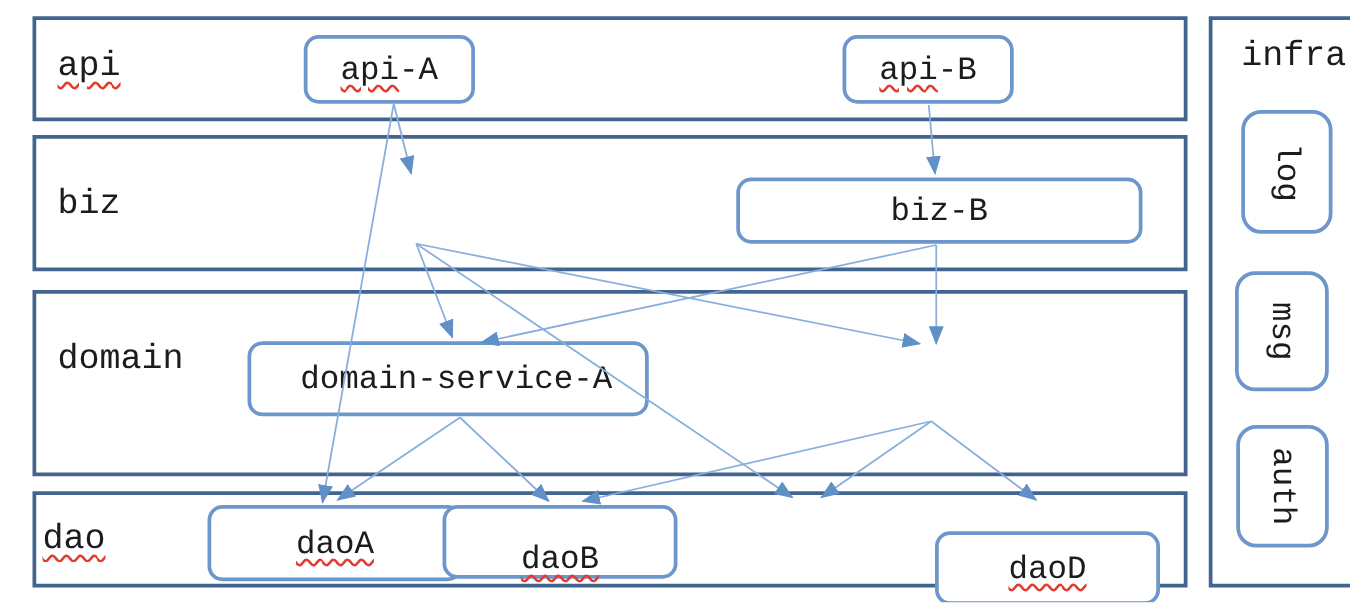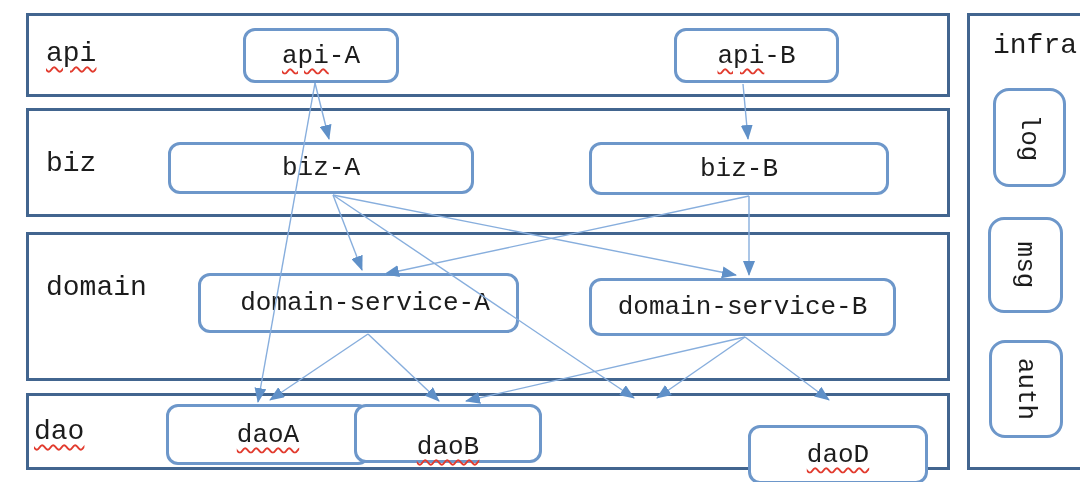"api-A" div.node { width: 156px -> 137px }
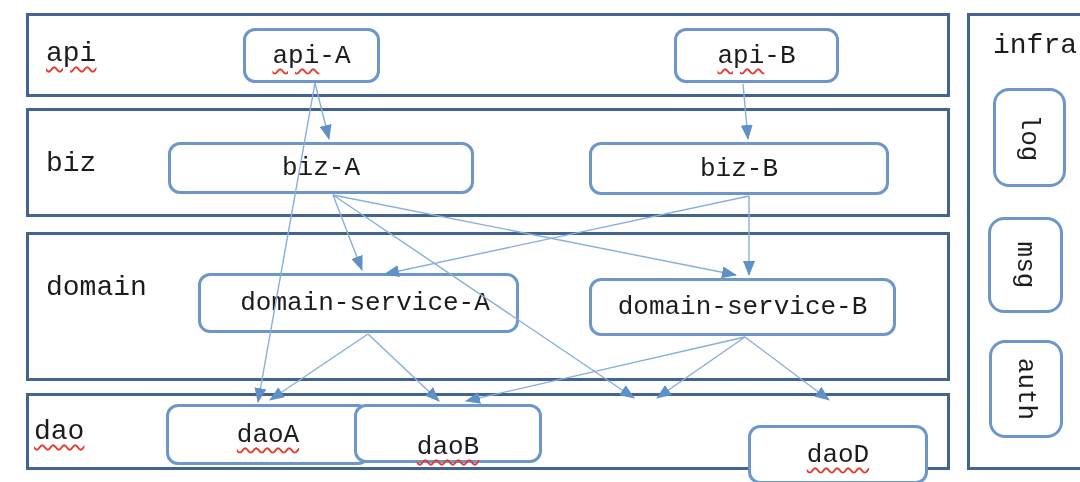"api-B" div.node { width: 165px -> 137px }
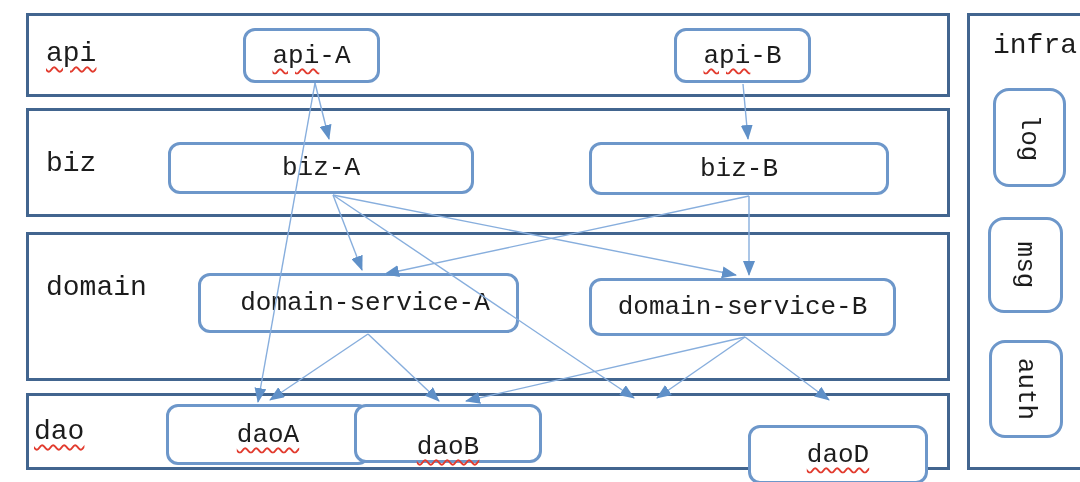"biz-A" div.node { html: <div> <span><span></span><span>biz-A</span></span> </div> -> none }
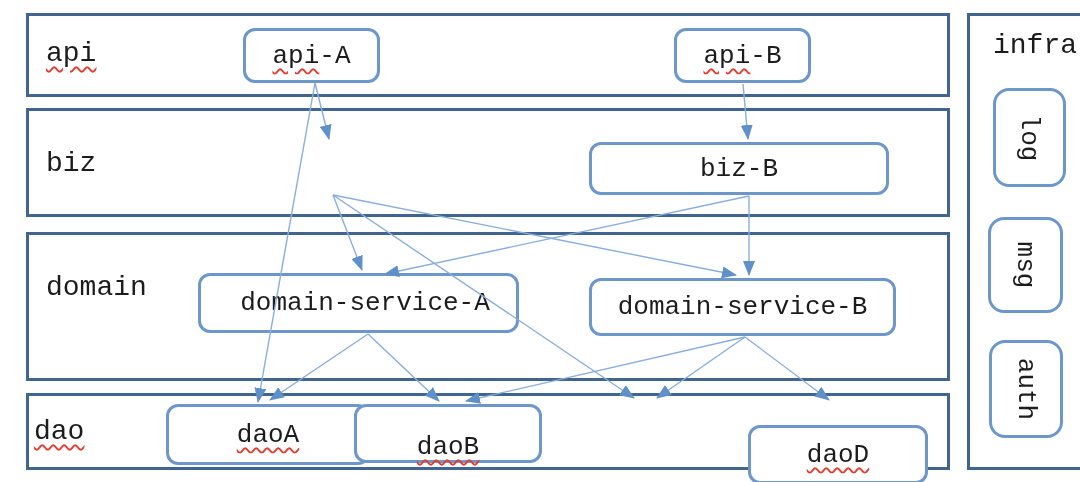"biz-B" div.node { width: 300px -> 325px }
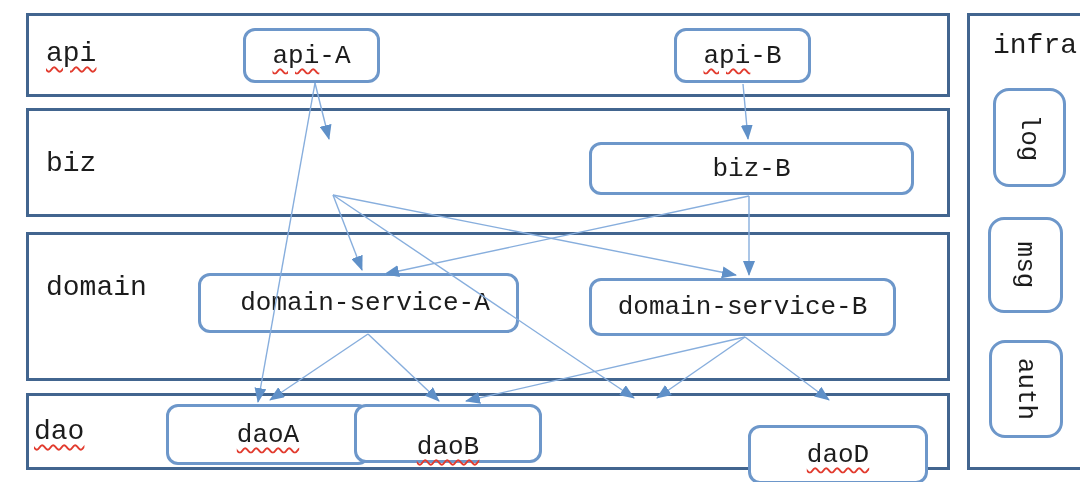"domain-service-B" div.node { html: <div> <span><span></span><span>domain-service-B</span></span> </div> -> none }
